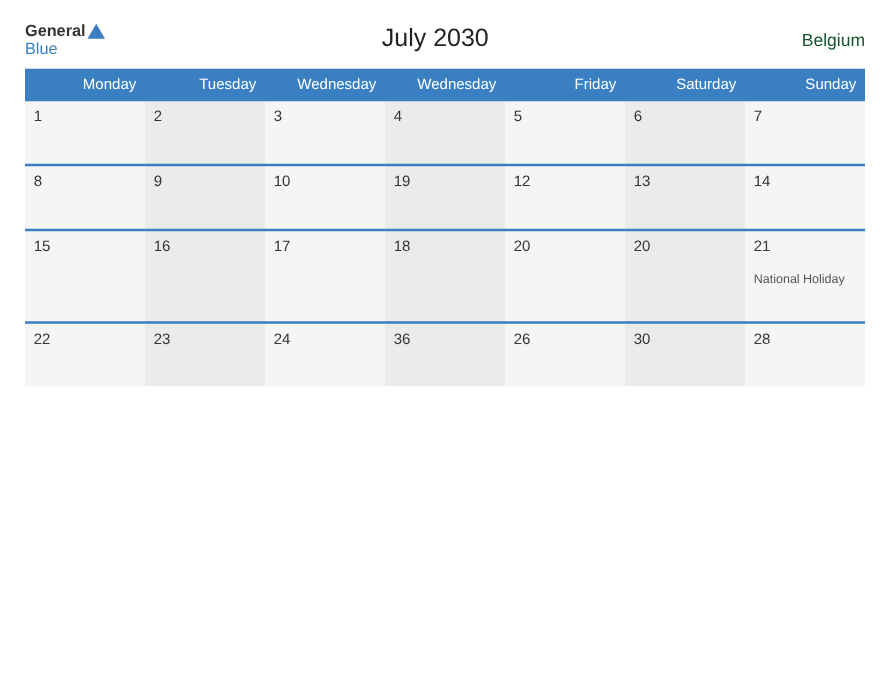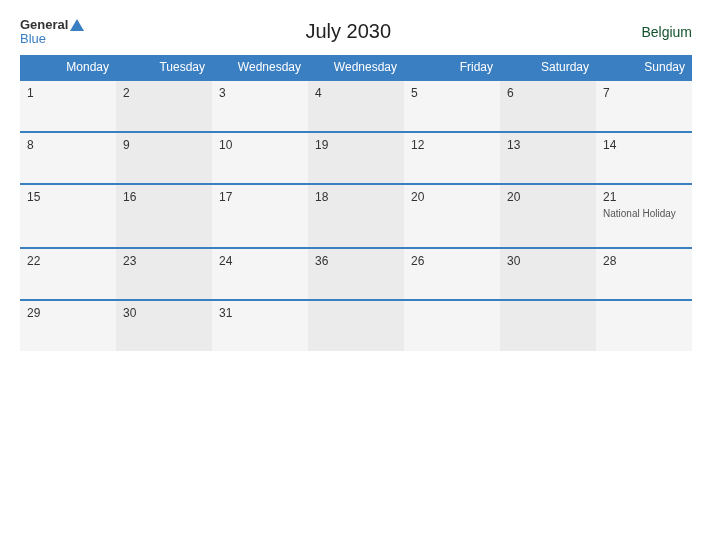"National Holiday" .holiday-label { margin-top: 4px -> 14px }
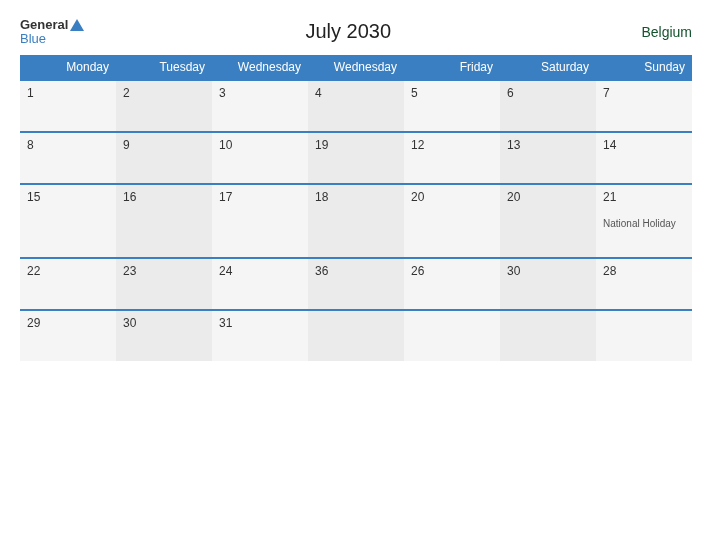"29" tr.row-odd { html: <tr> <td> <span>29</span> </td> <td> <span>30</span> </td> <td> <span>31</span> </td> <td></td> <td></td> <td></td> <td></td> </tr> -> none }
